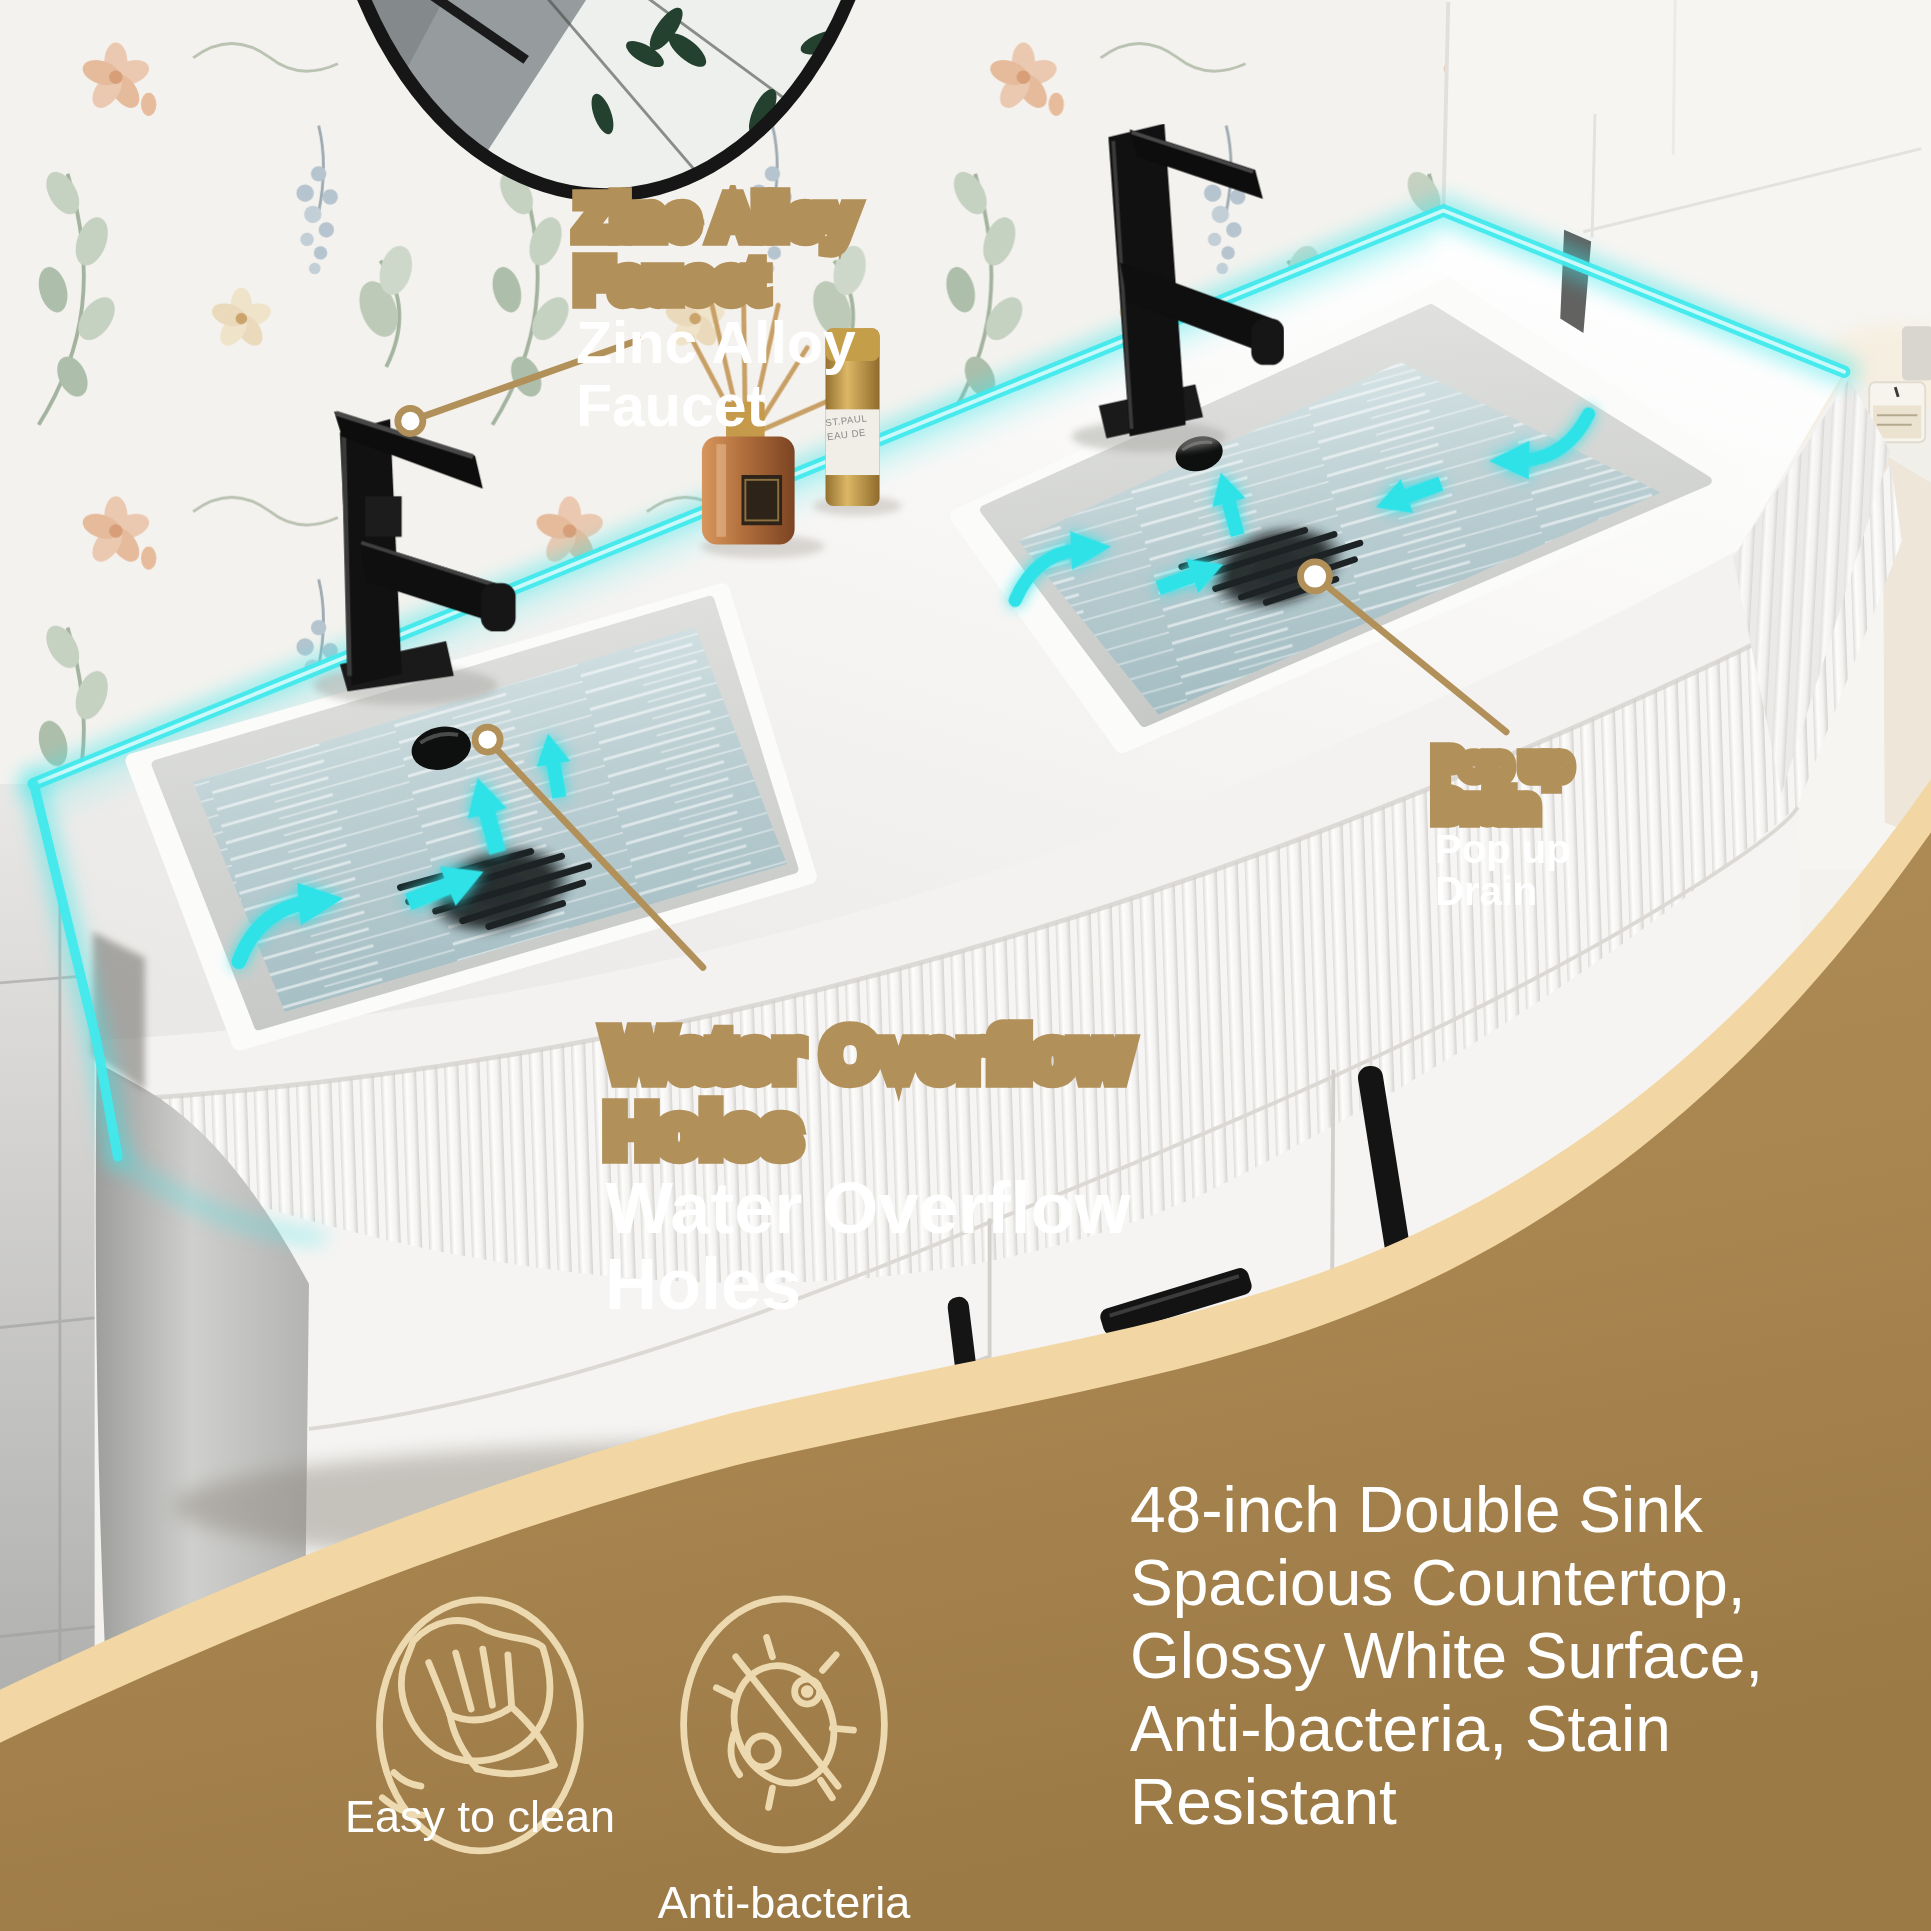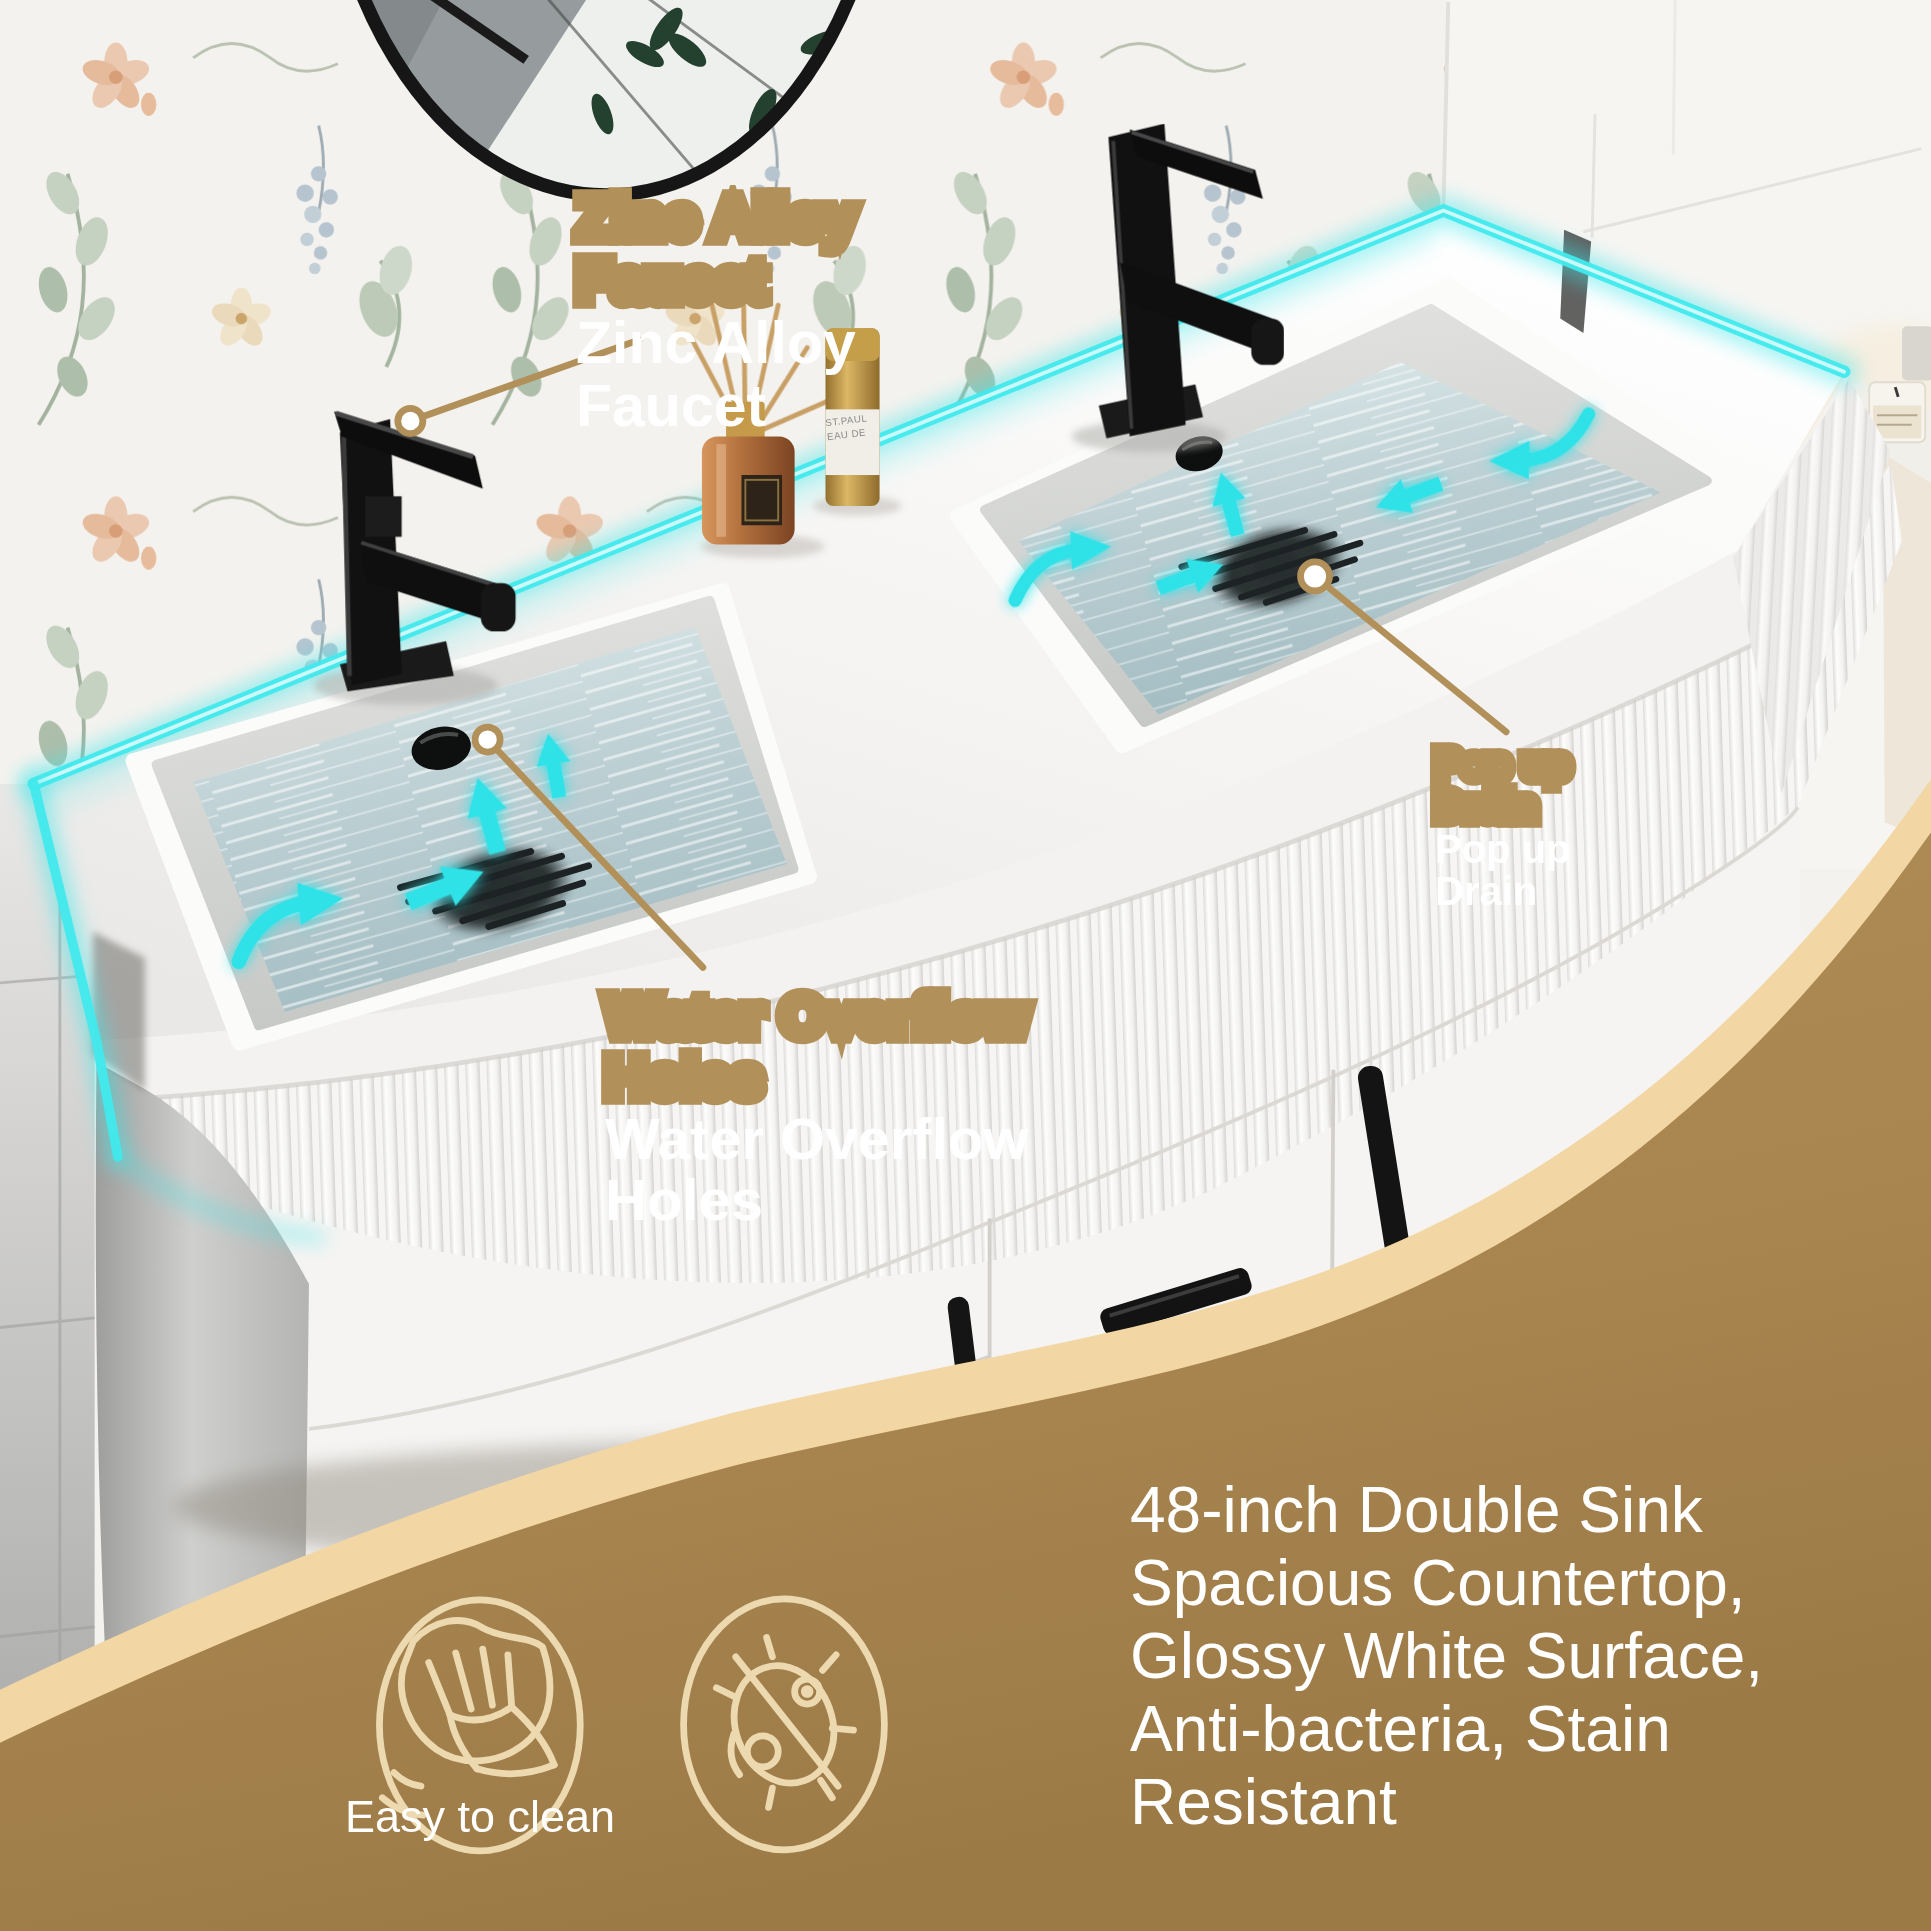"Water Overflow" .callout-overflow { font-size: 58px -> 72px; top: 985px -> 1017px }
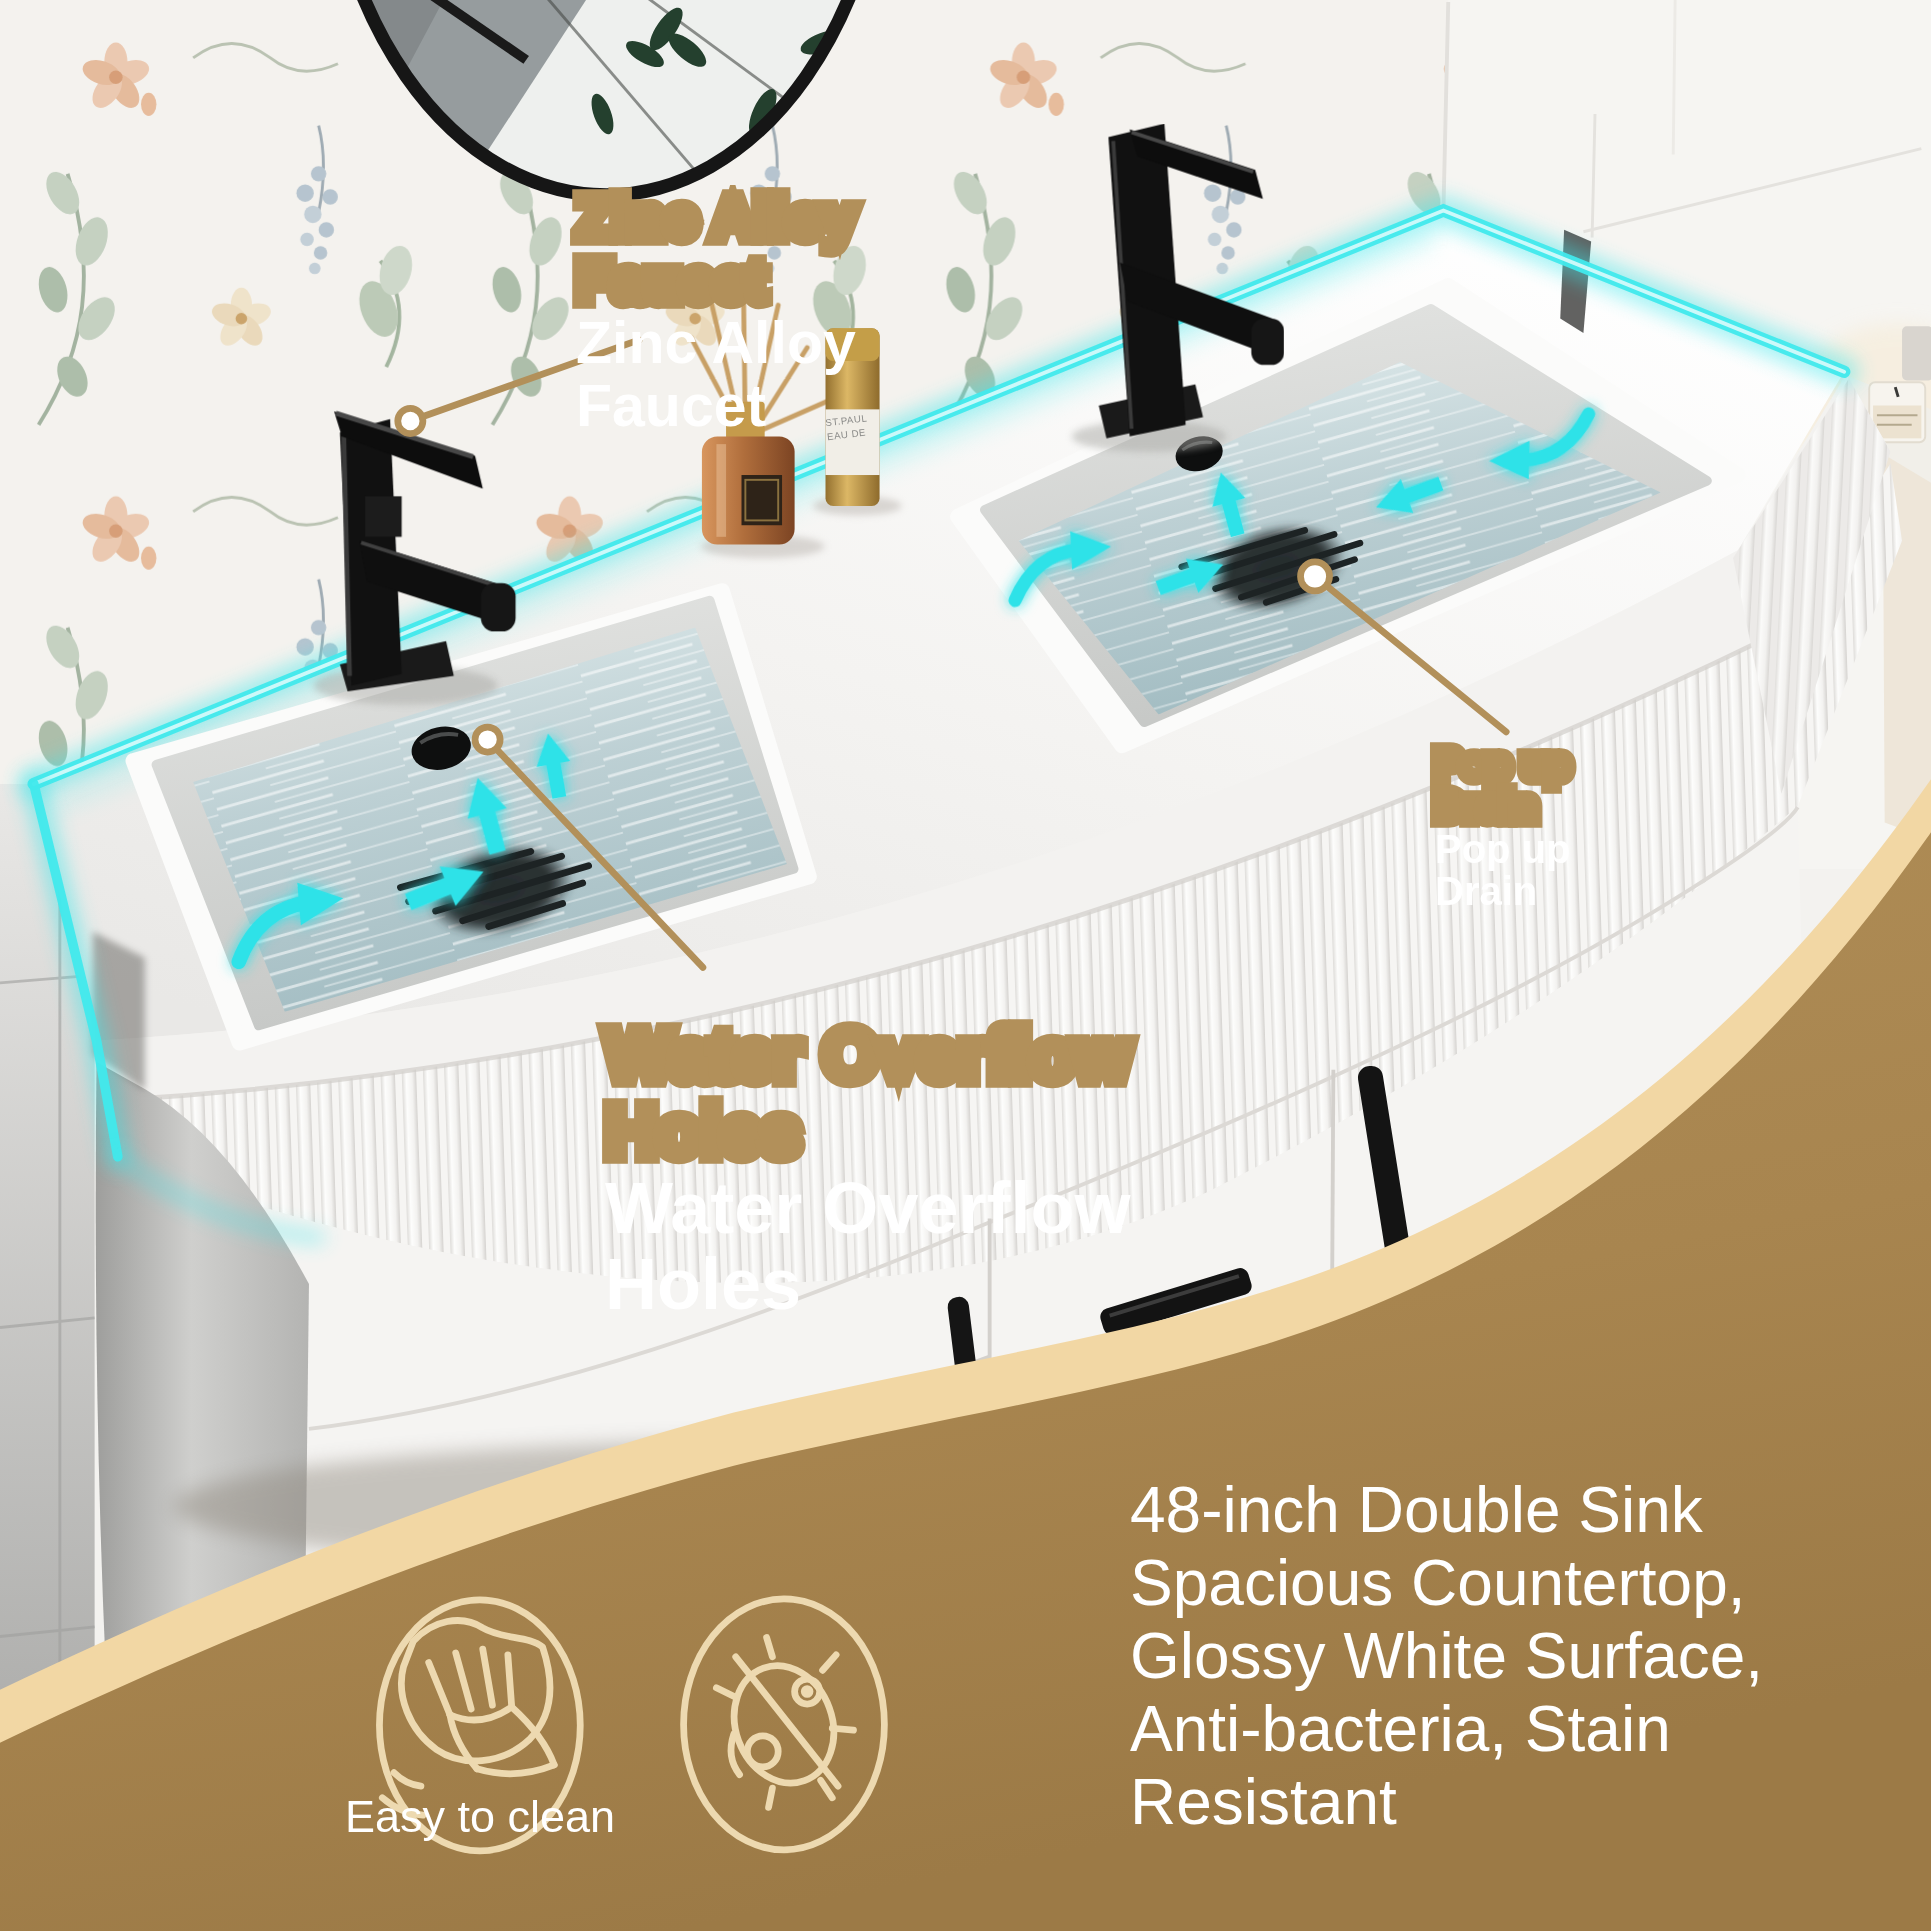"Anti-bacteria" div.badge-label { html: none -> <div>Anti-bacteria</div> }
